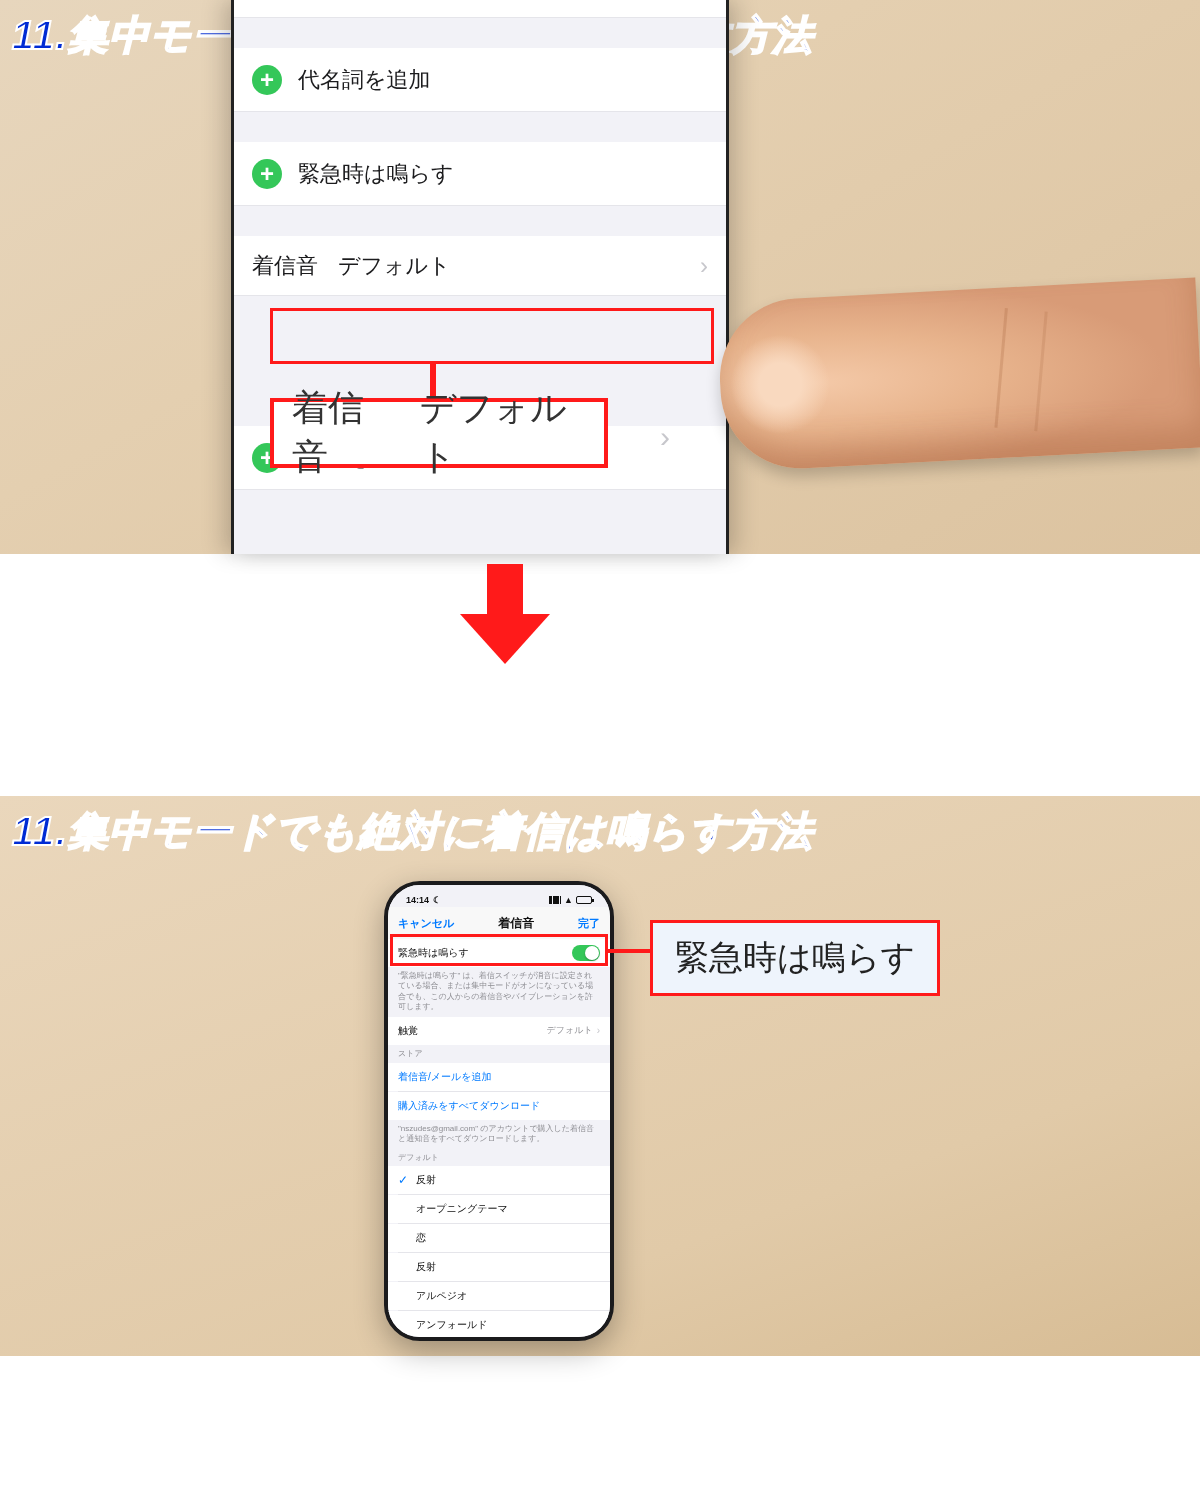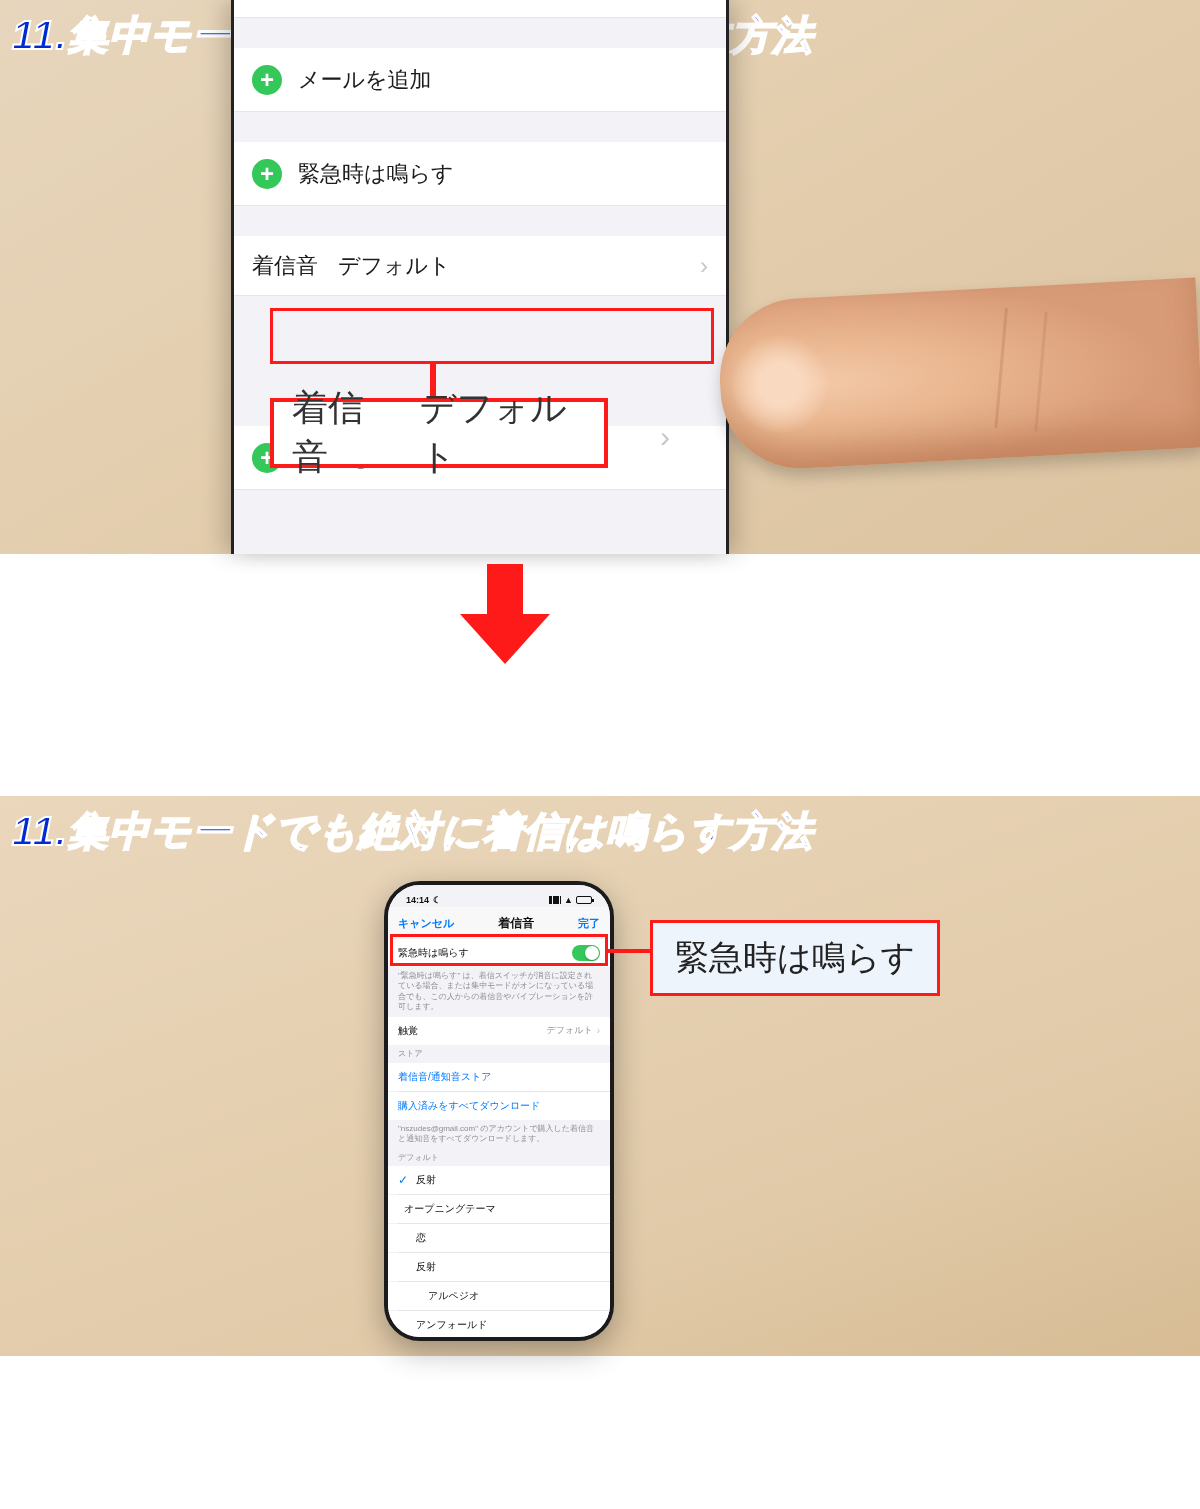"メールを追加" span { text: メール -> 代名詞 }
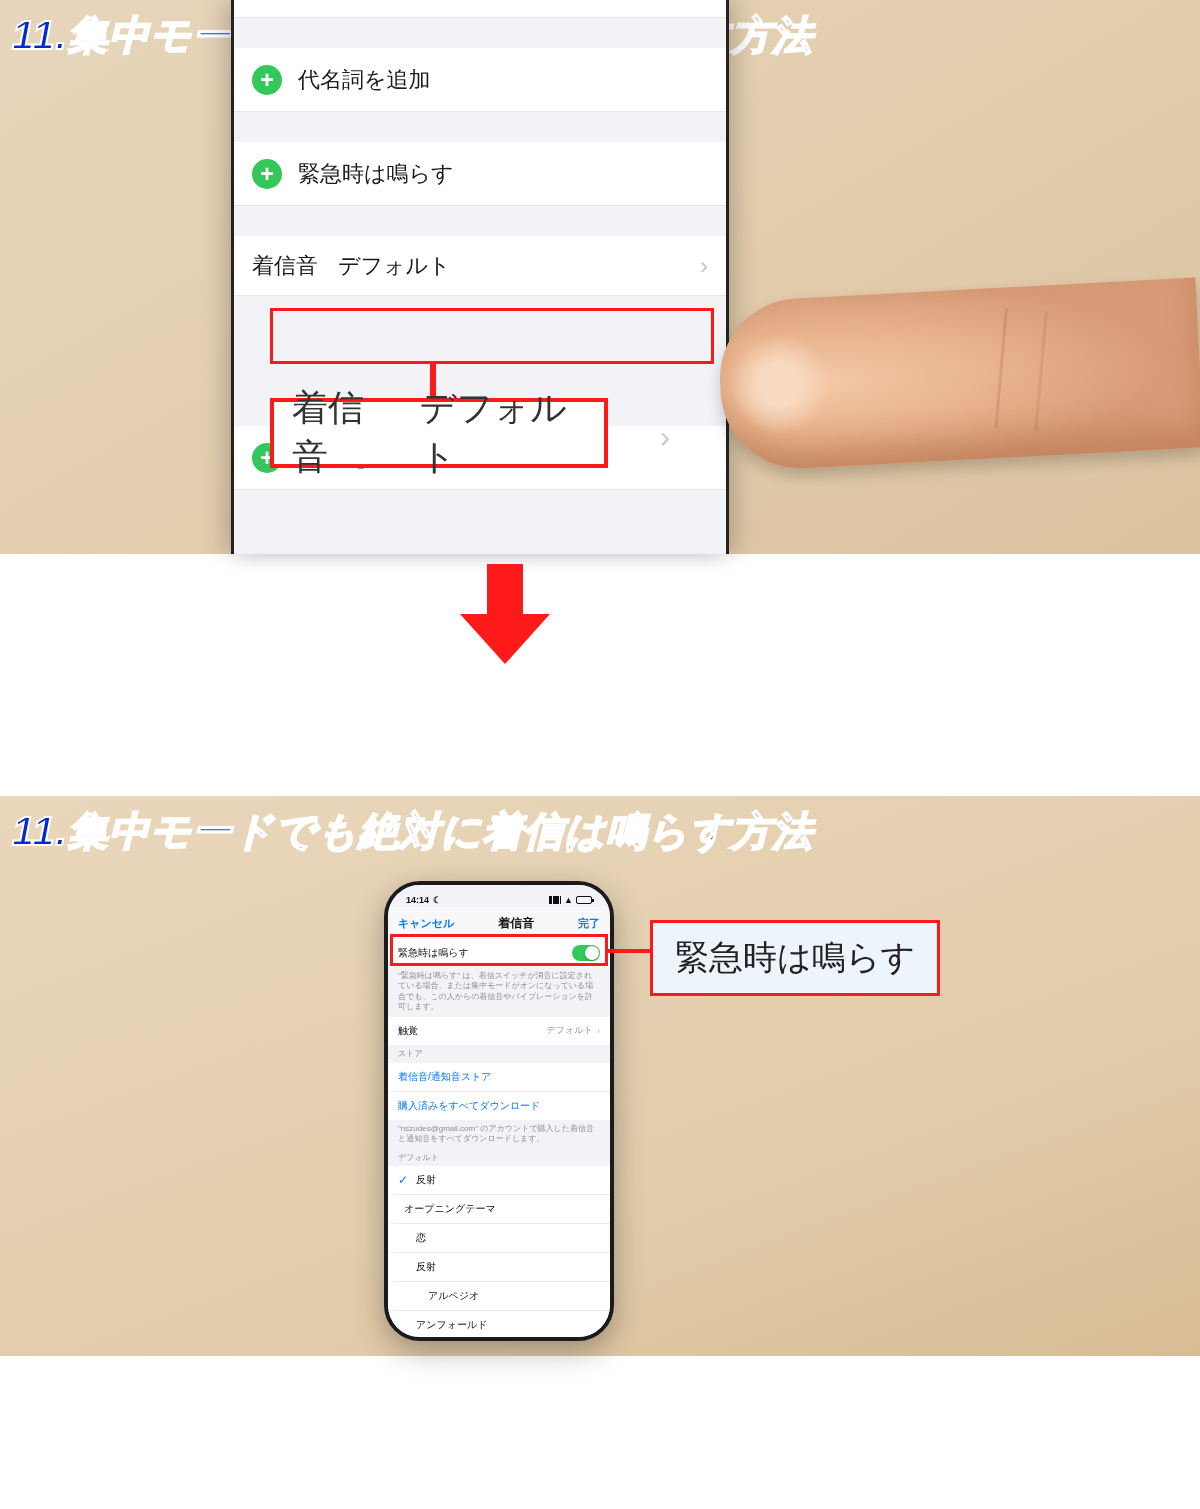"着信音/通知音ストア" div.br { text: /通知音ストア -> /メールを追加 }
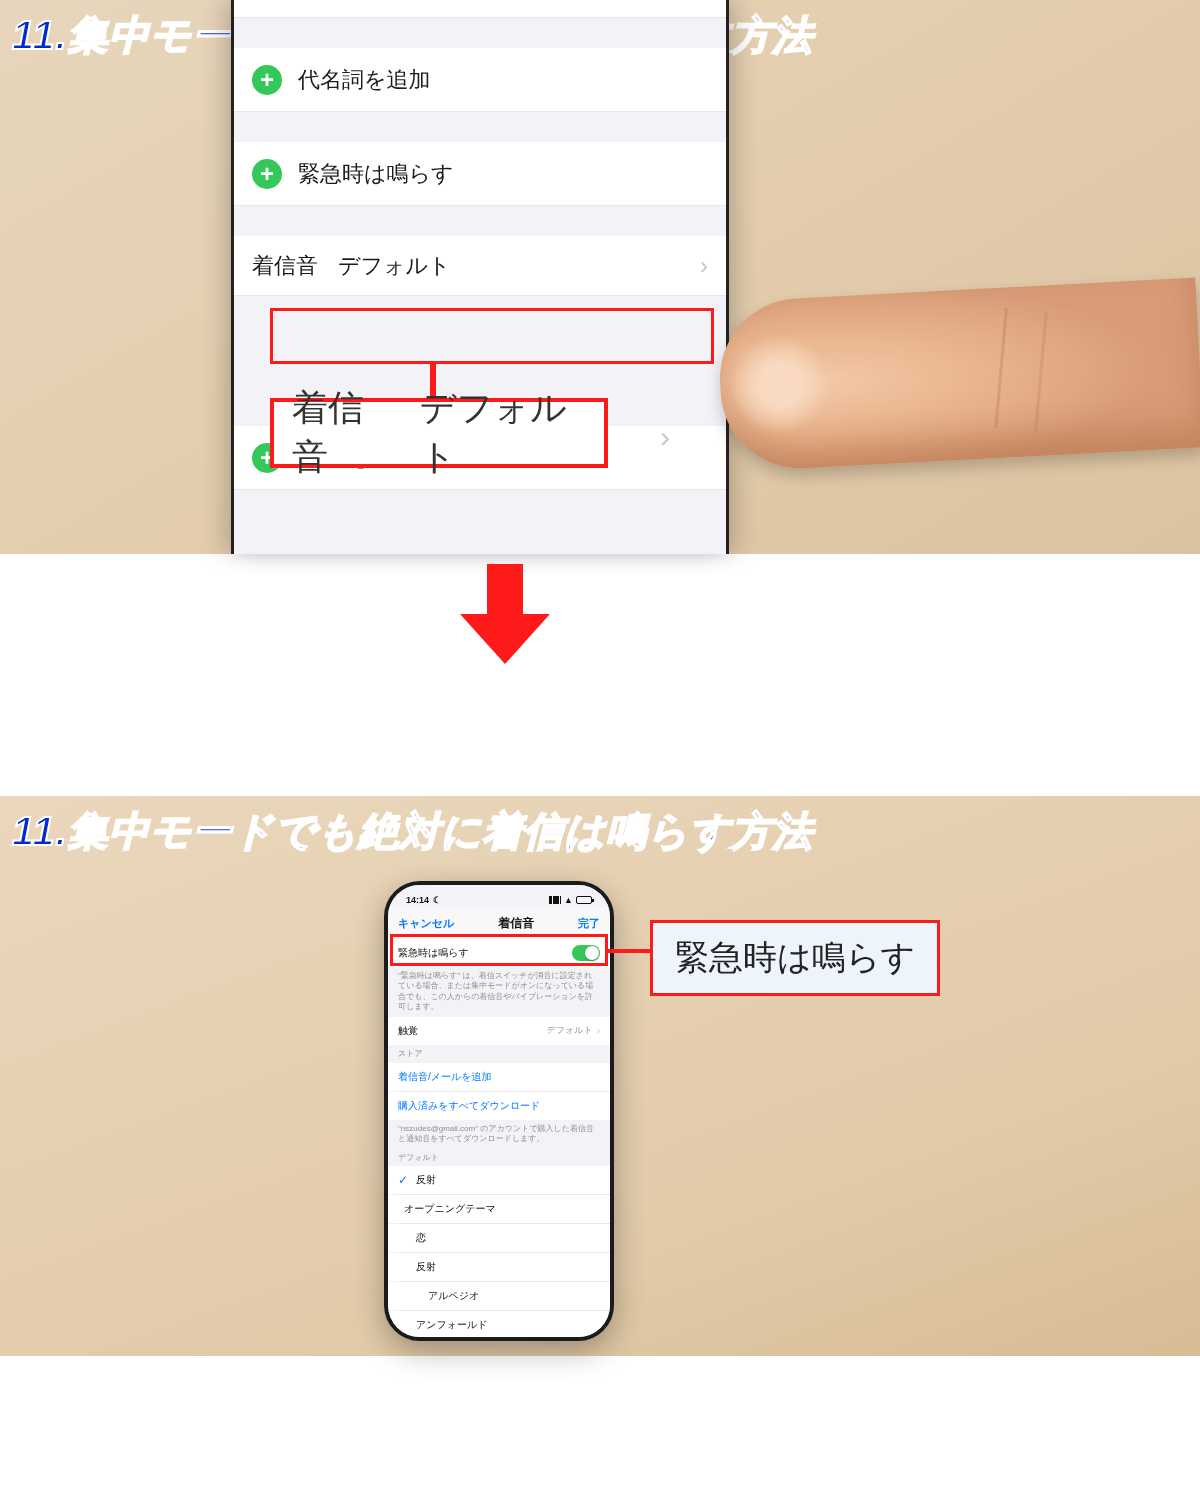"オープニングテーマ" div.br { padding-left: 16px -> 28px }
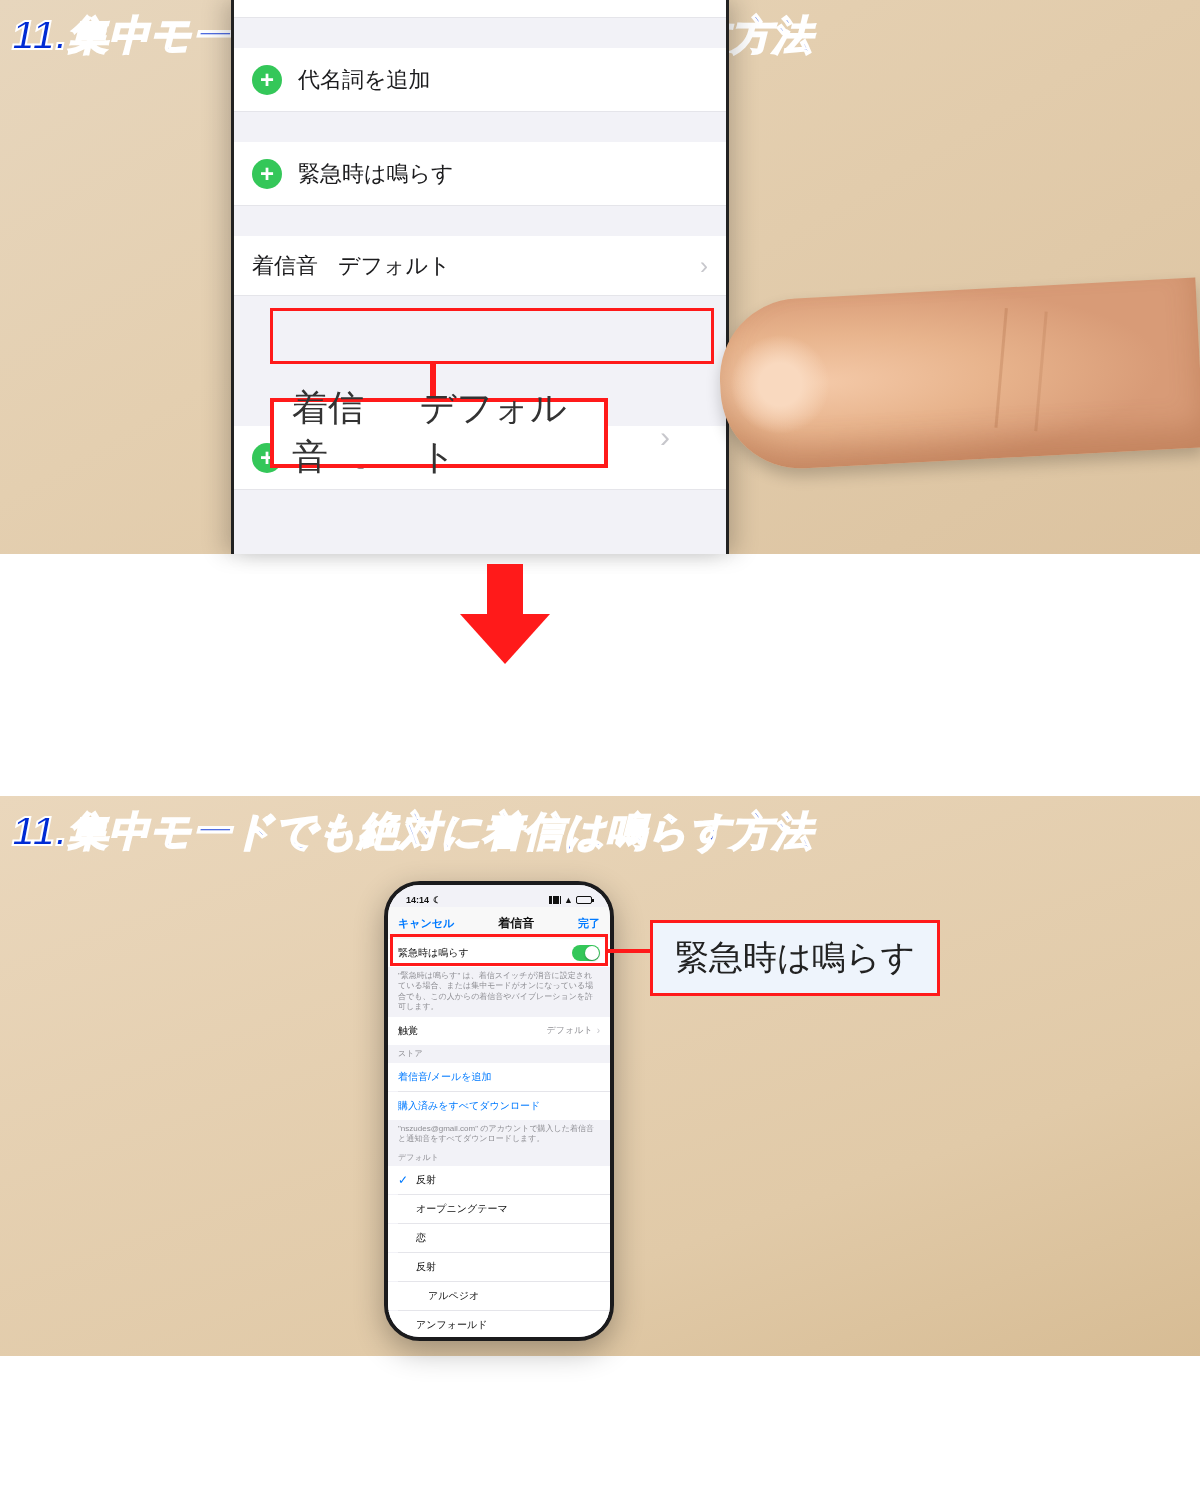"アルペジオ" div.br { padding-left: 40px -> 28px }
